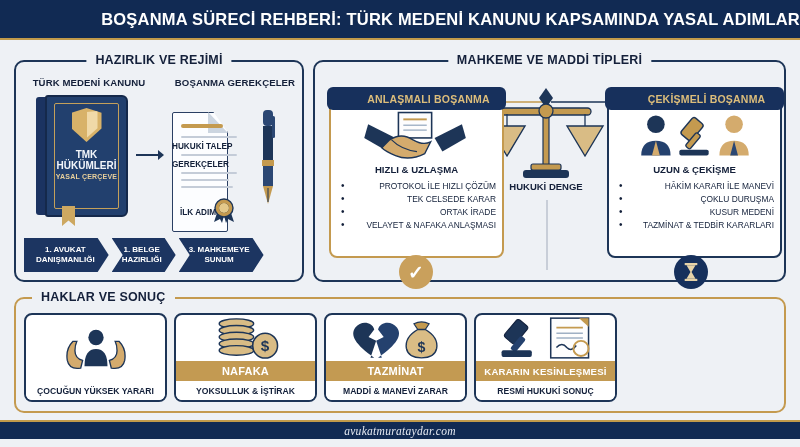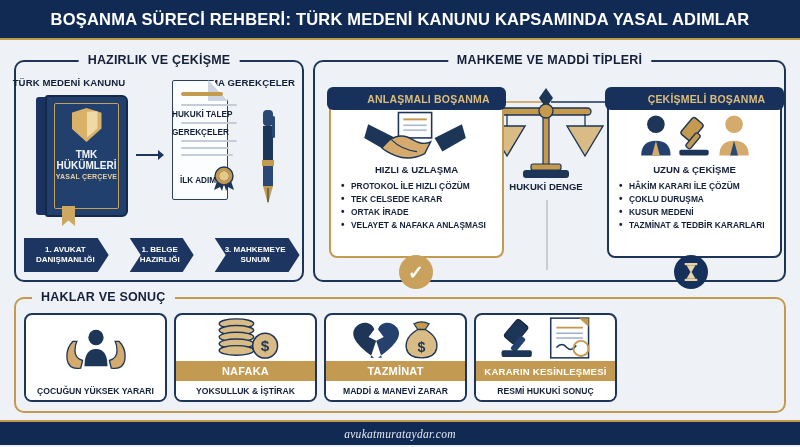"BOŞANMA SÜRECİ REHBERİ: TÜRK MEDENİ" .title-bar { justify-content: center -> flex-end }
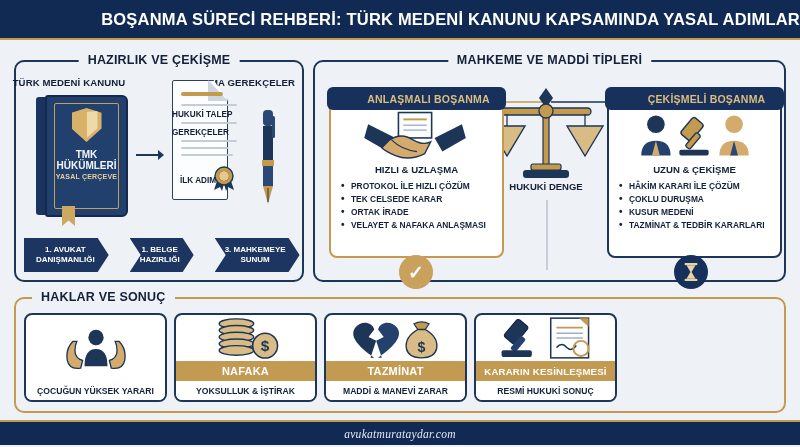"HAZIRLIK VE ÇEKİŞME" div.panel-title { text: ÇEKİŞME -> REJİMİ }
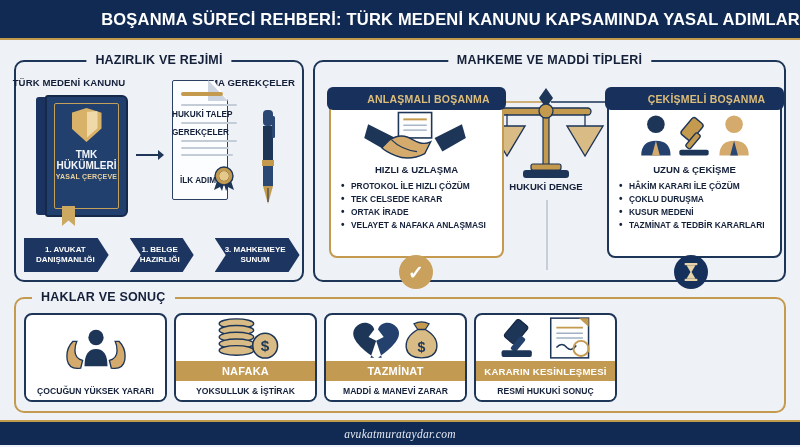"TÜRK MEDENİ KANUNU" #lbl-tmk { left: 4px -> 24px }
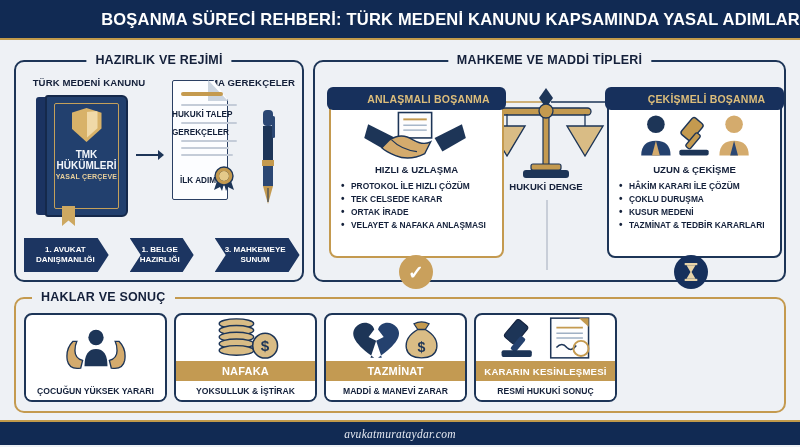"HUKUKİ TALEP" .doc-wrap { top: 80px -> 112px }
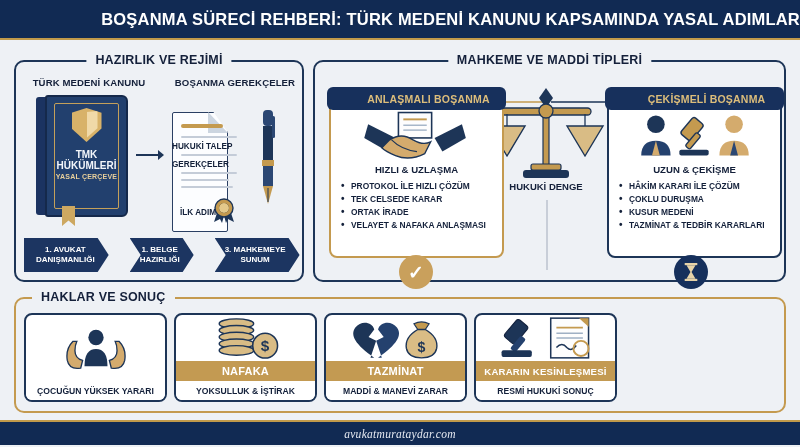"PROTOKOL İLE HIZLI ÇÖZÜM" .case-list li { font-weight: bold -> normal; text-align: none -> right }
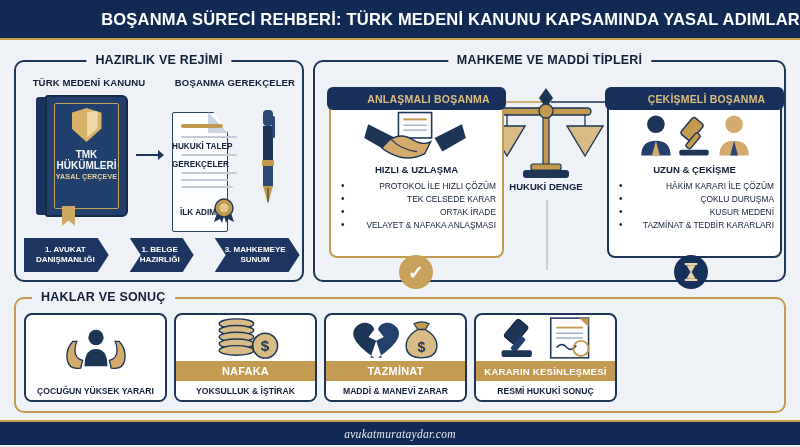"HÂKİM KARARI İLE ÇÖZÜM" li { text: ÇÖZÜM -> MANEVİ }
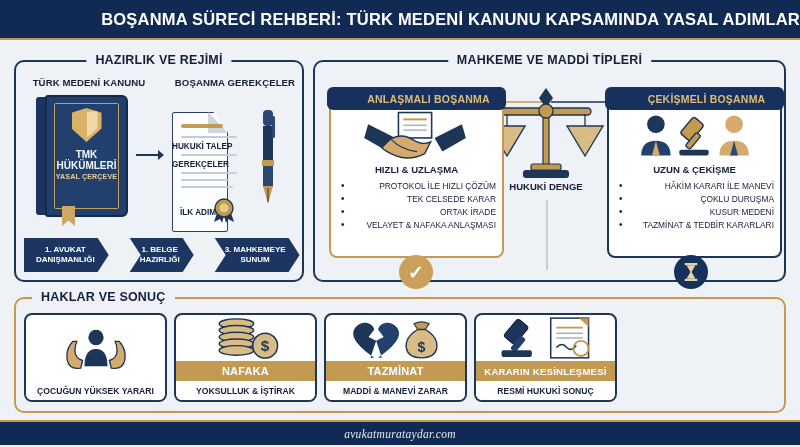"1. AVUKAT" .steps { gap: 21px -> 3px }
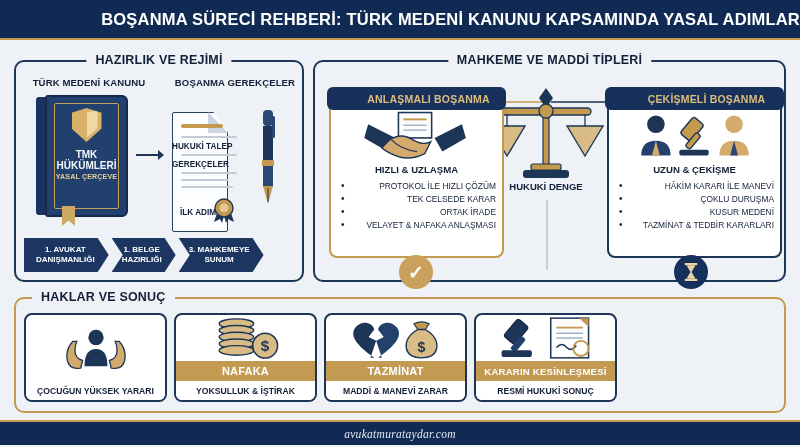"avukatmurataydar.com" .footer { height: 23px -> 17px }
